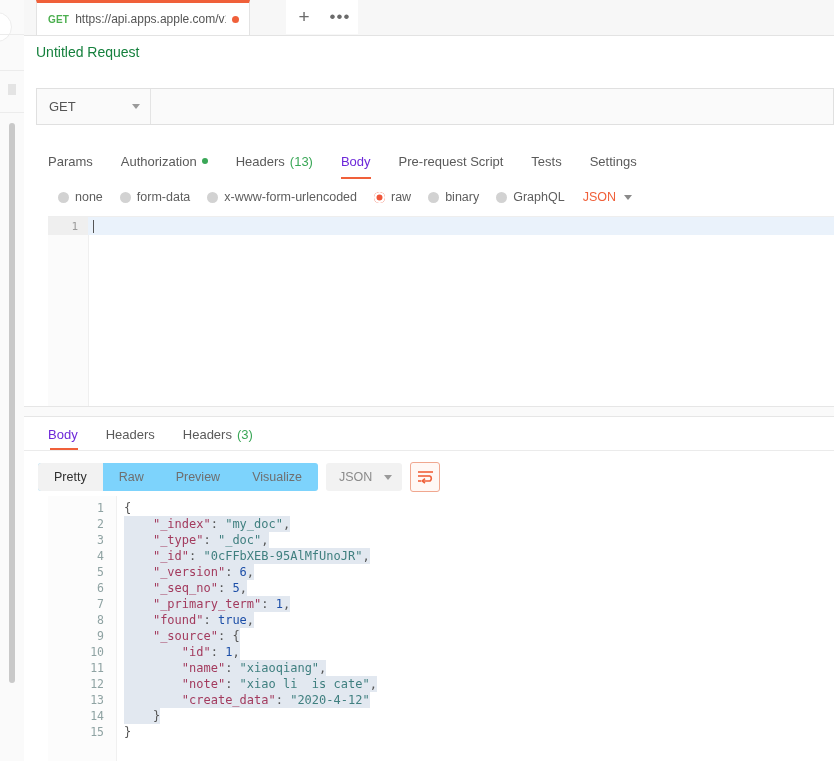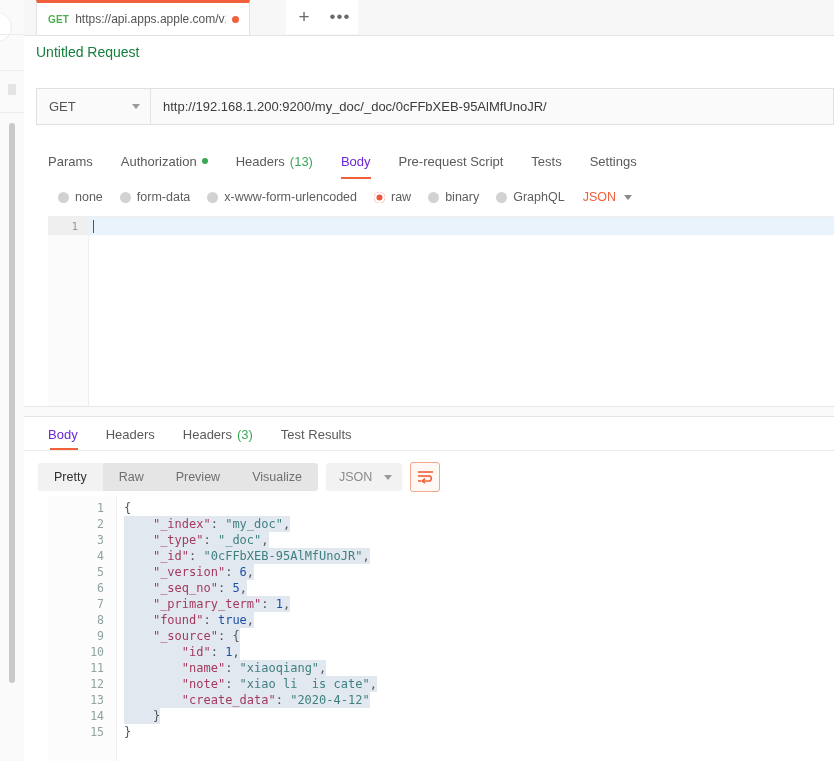"http://192.168.1.200:9200/my_doc/_doc/0c" div.url-input { html: <div> <span>http://192.168.1.200:9200/my_doc/_doc/0cFFbXEB-95AlMfUnoJR/</span> </div> -> none }
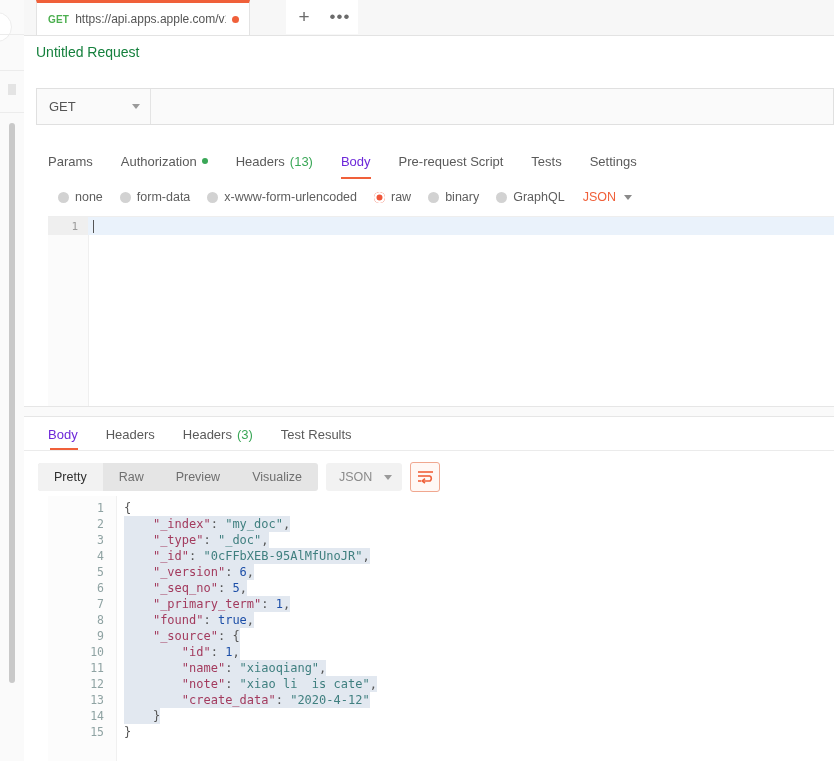"Test Results" div.rt { html: <div> <span>Test Results</span> </div> -> none }
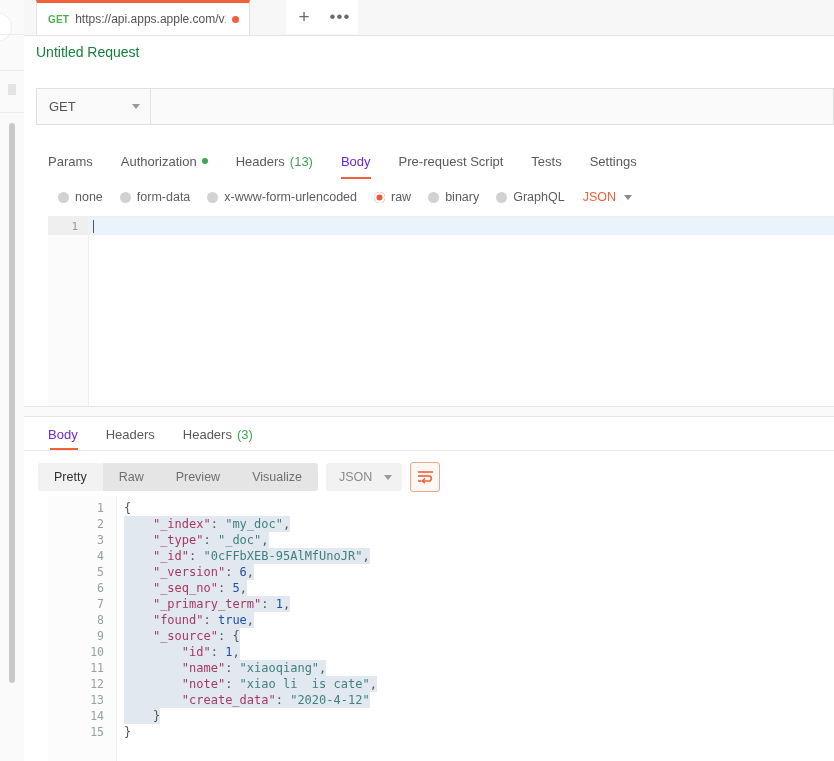"Pretty" .seg { background: #e5e5e5 -> #7dd3fc }
